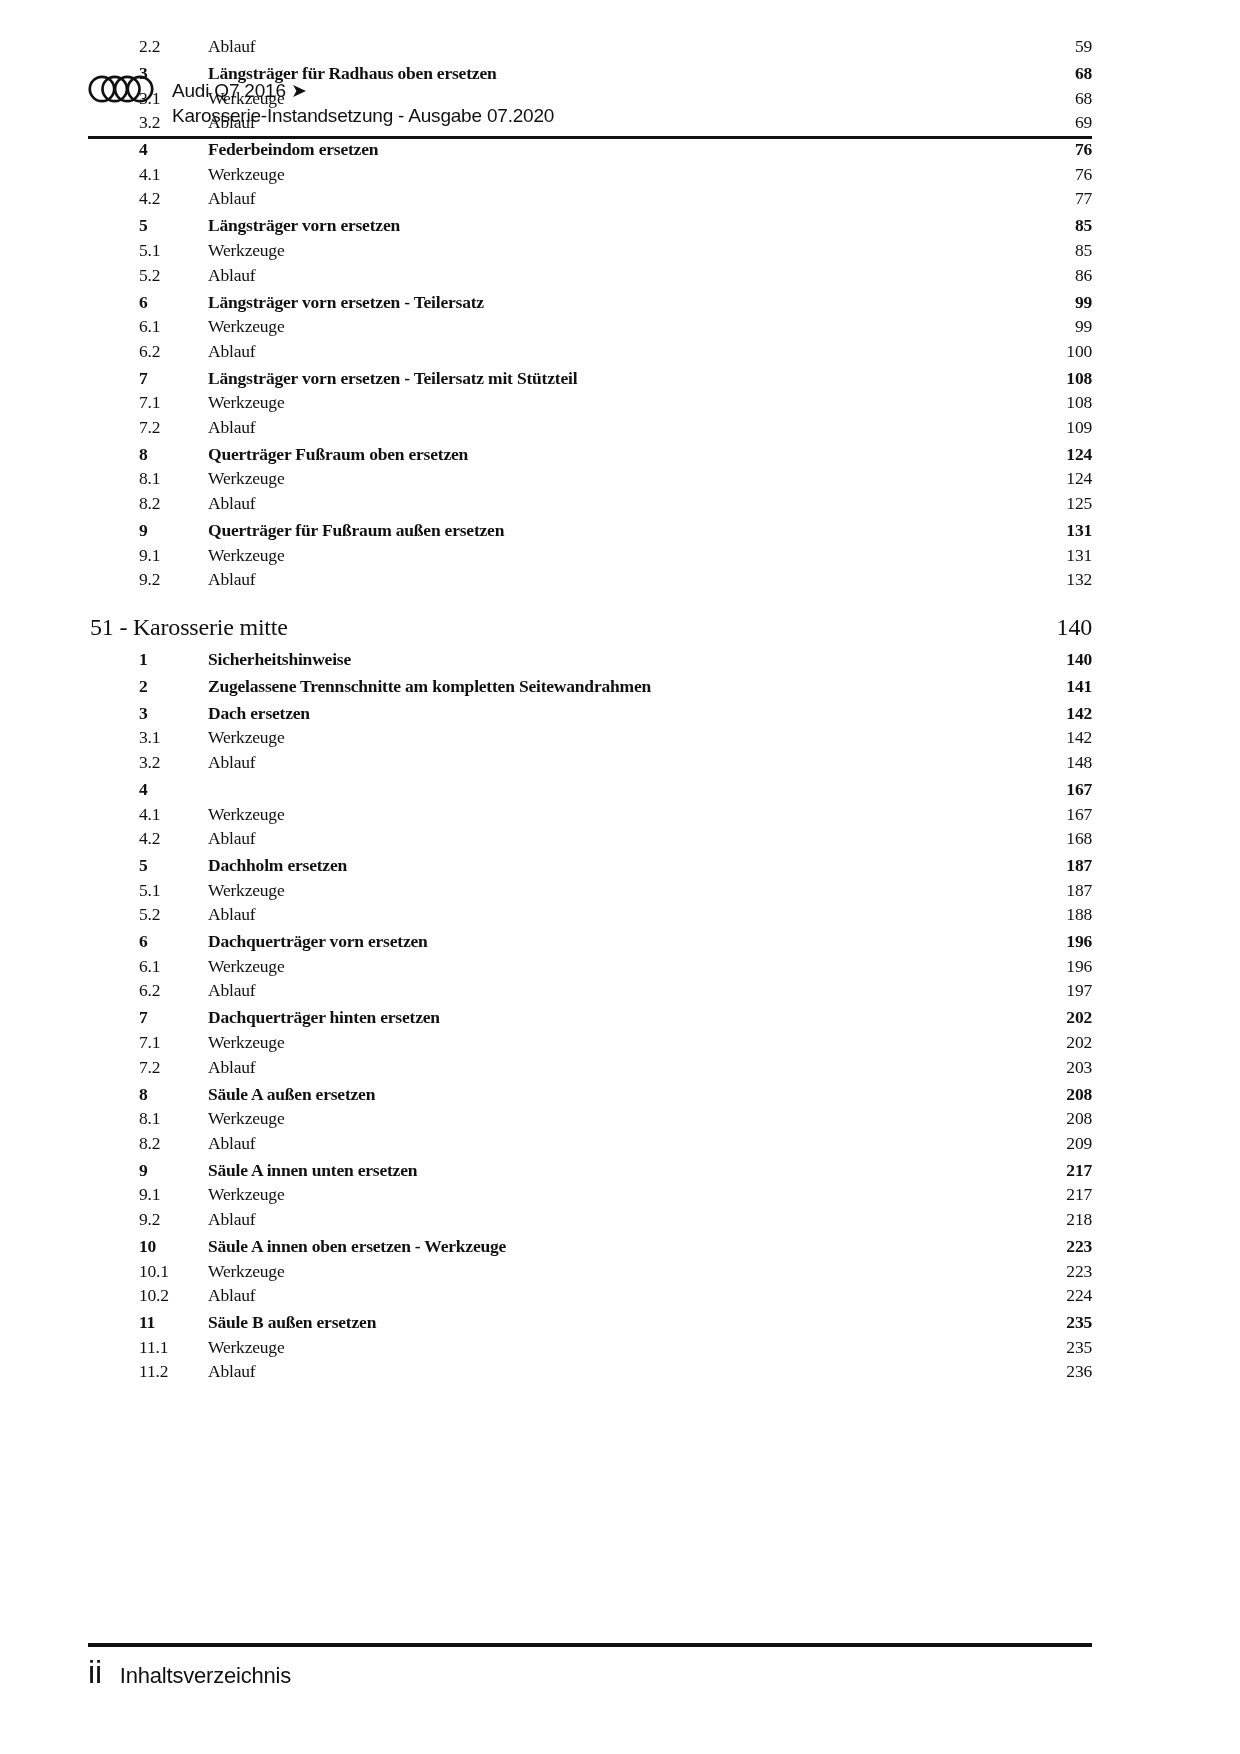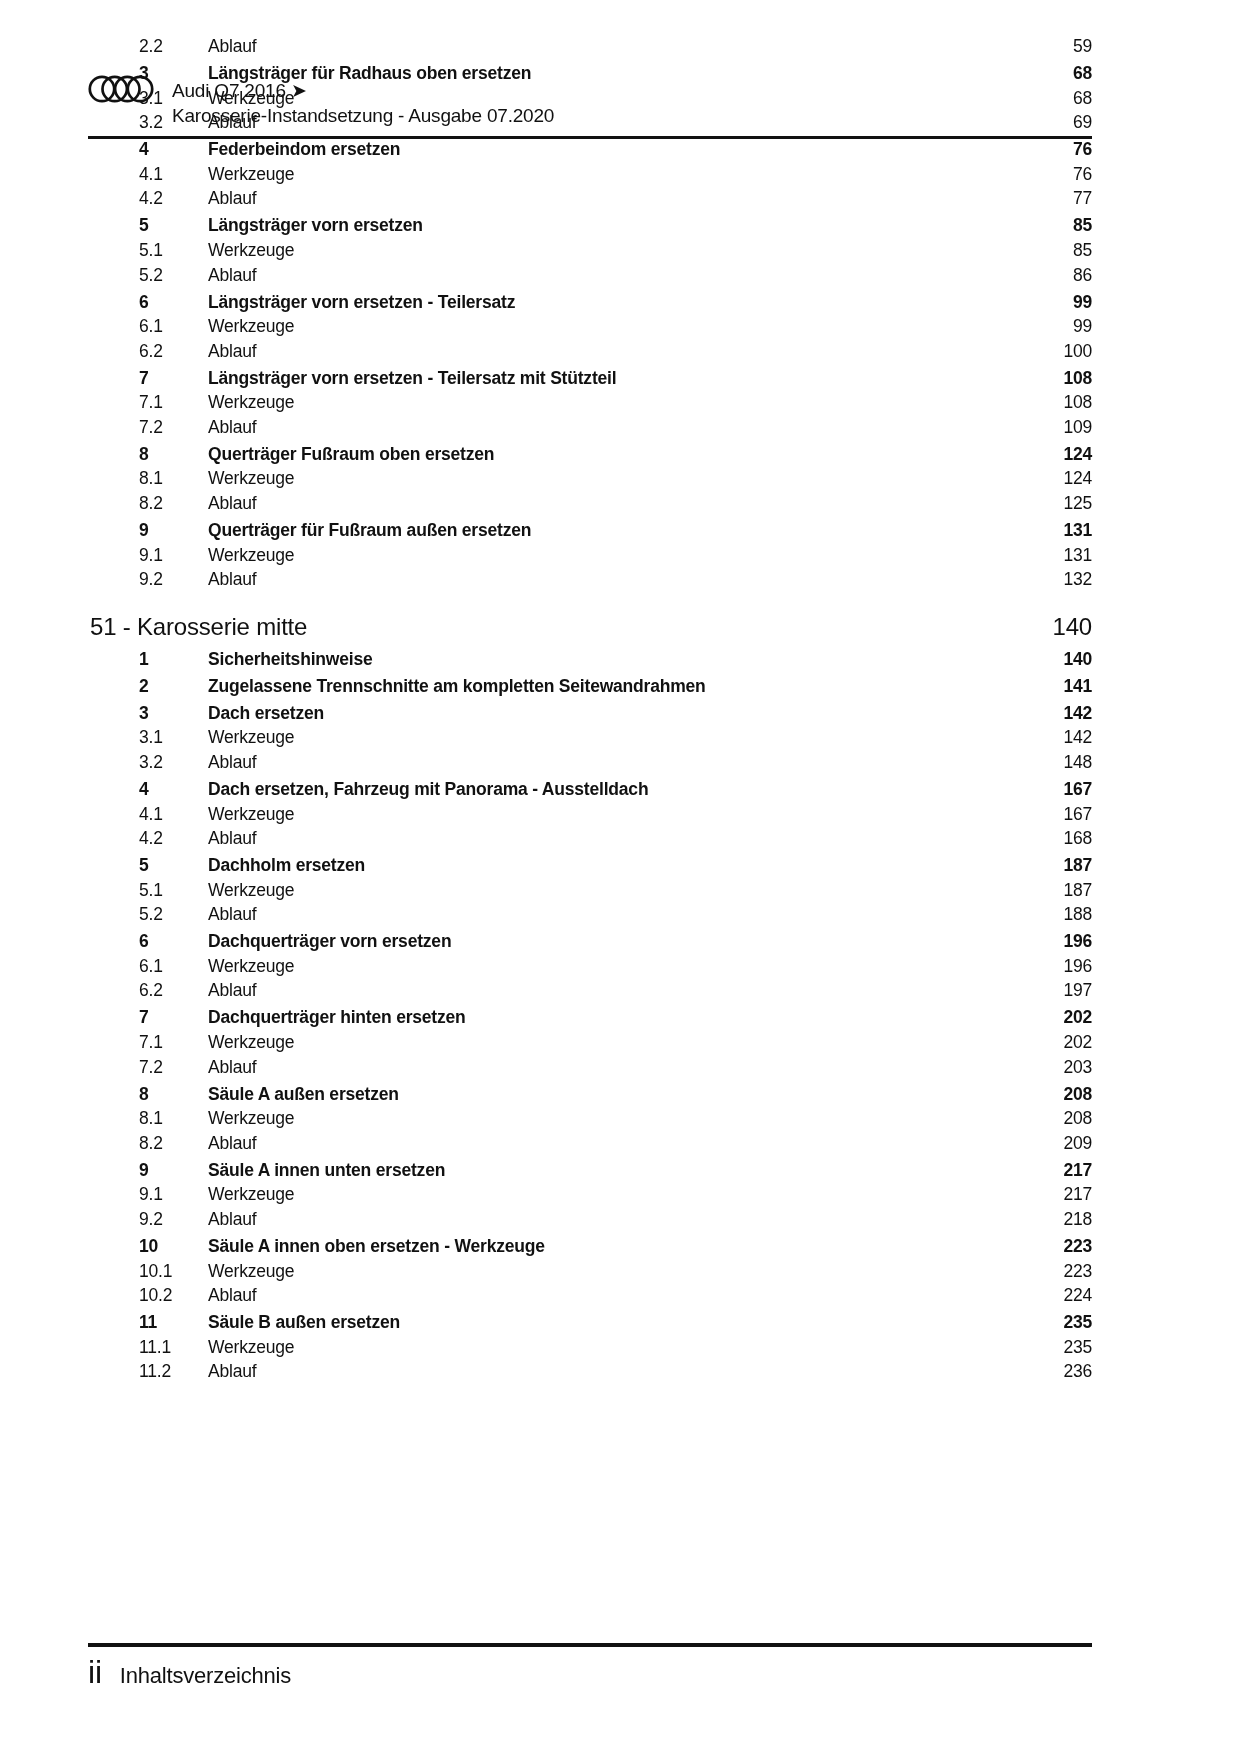"2.2" .row { font-family: none -> Liberation Serif, serif }
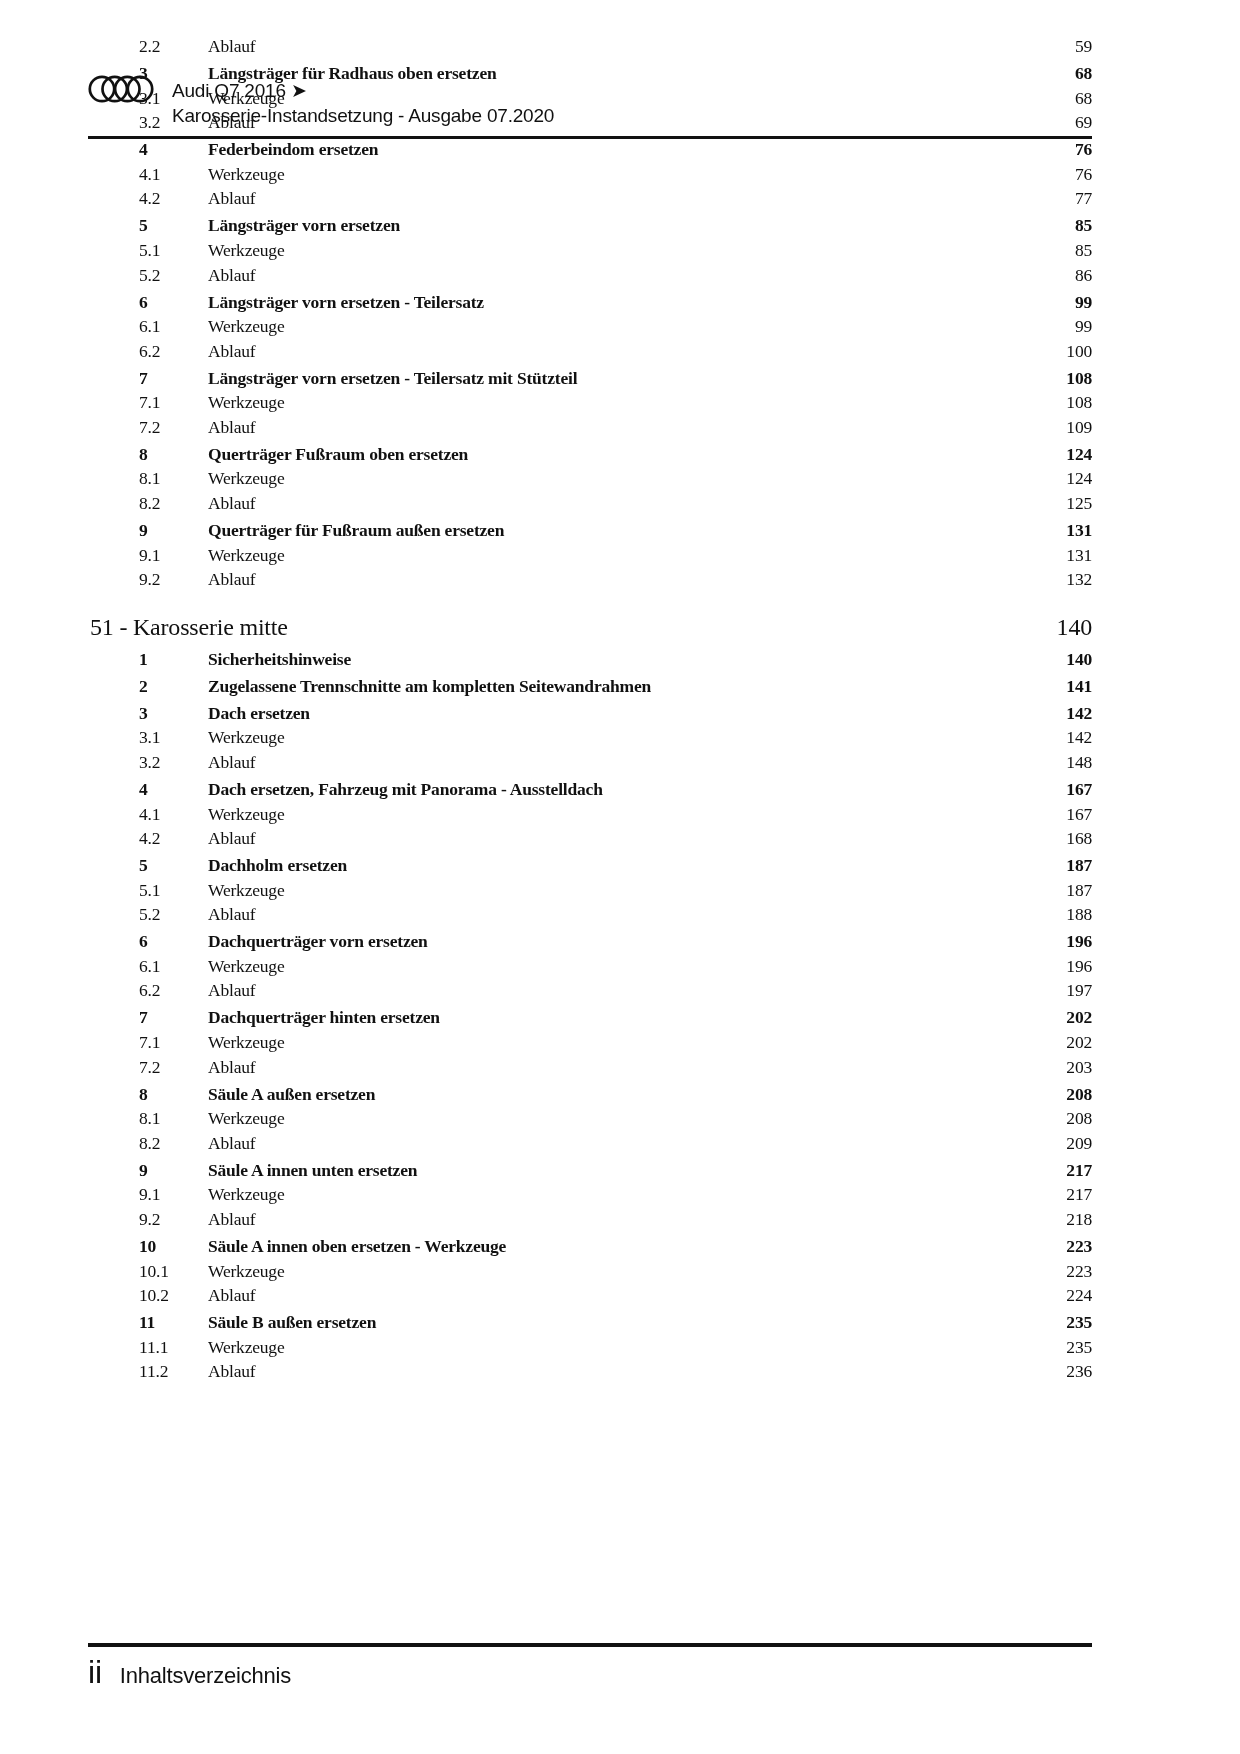"Dach ersetzen, Fahrzeug mit Panorama" span.title { html: <span>Dach ersetzen, Fahrzeug mit Panorama - Ausstelldach</span> -> none }
